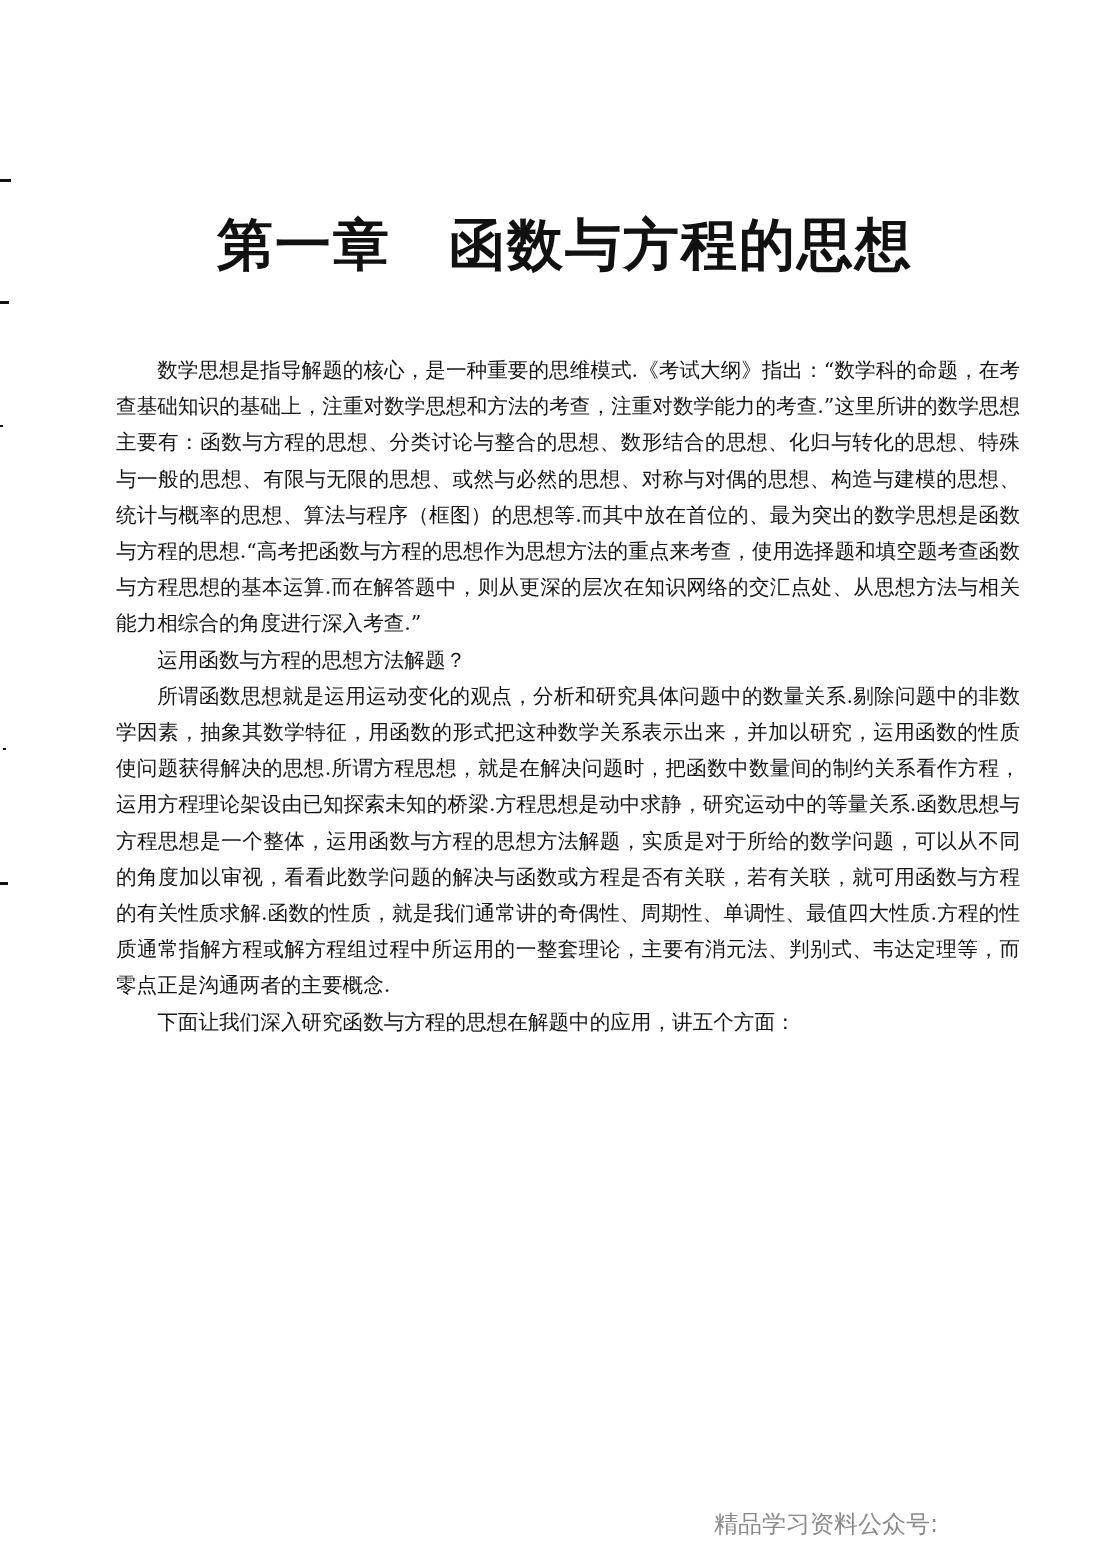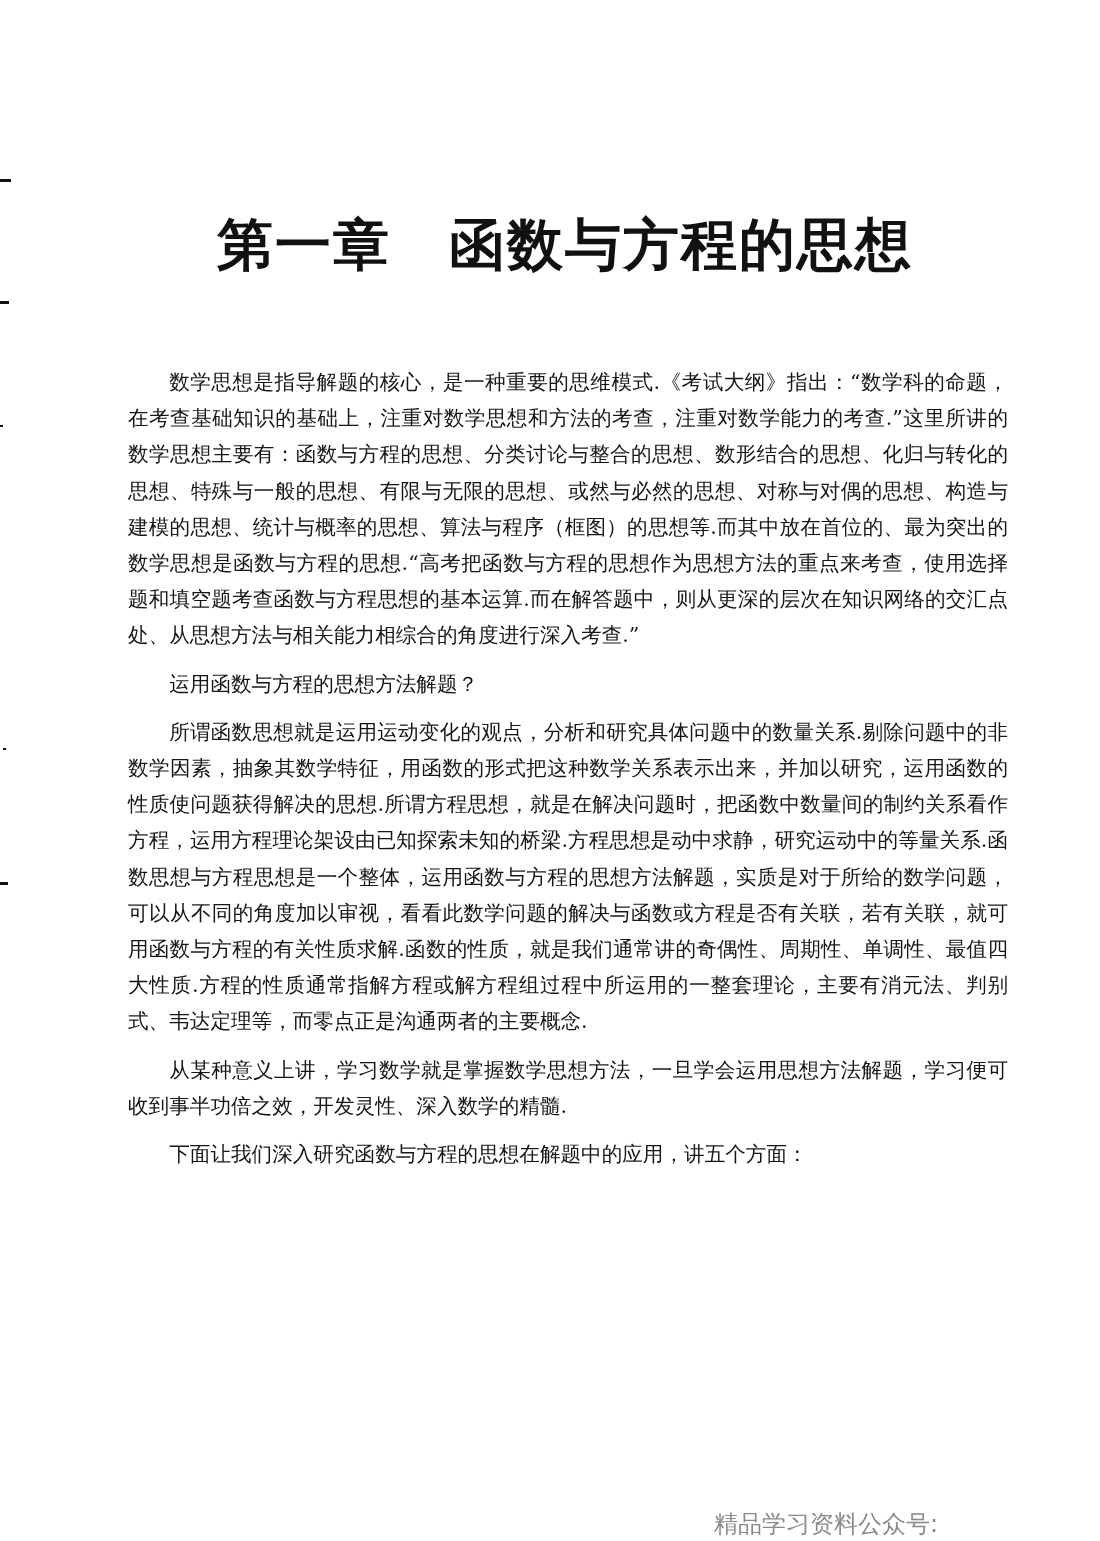"数学思想是指导解题的核心，是一种重要的思维模式.《考试大纲》指出：“数学科的命题" .body-text p { margin: 12px -> 0 }
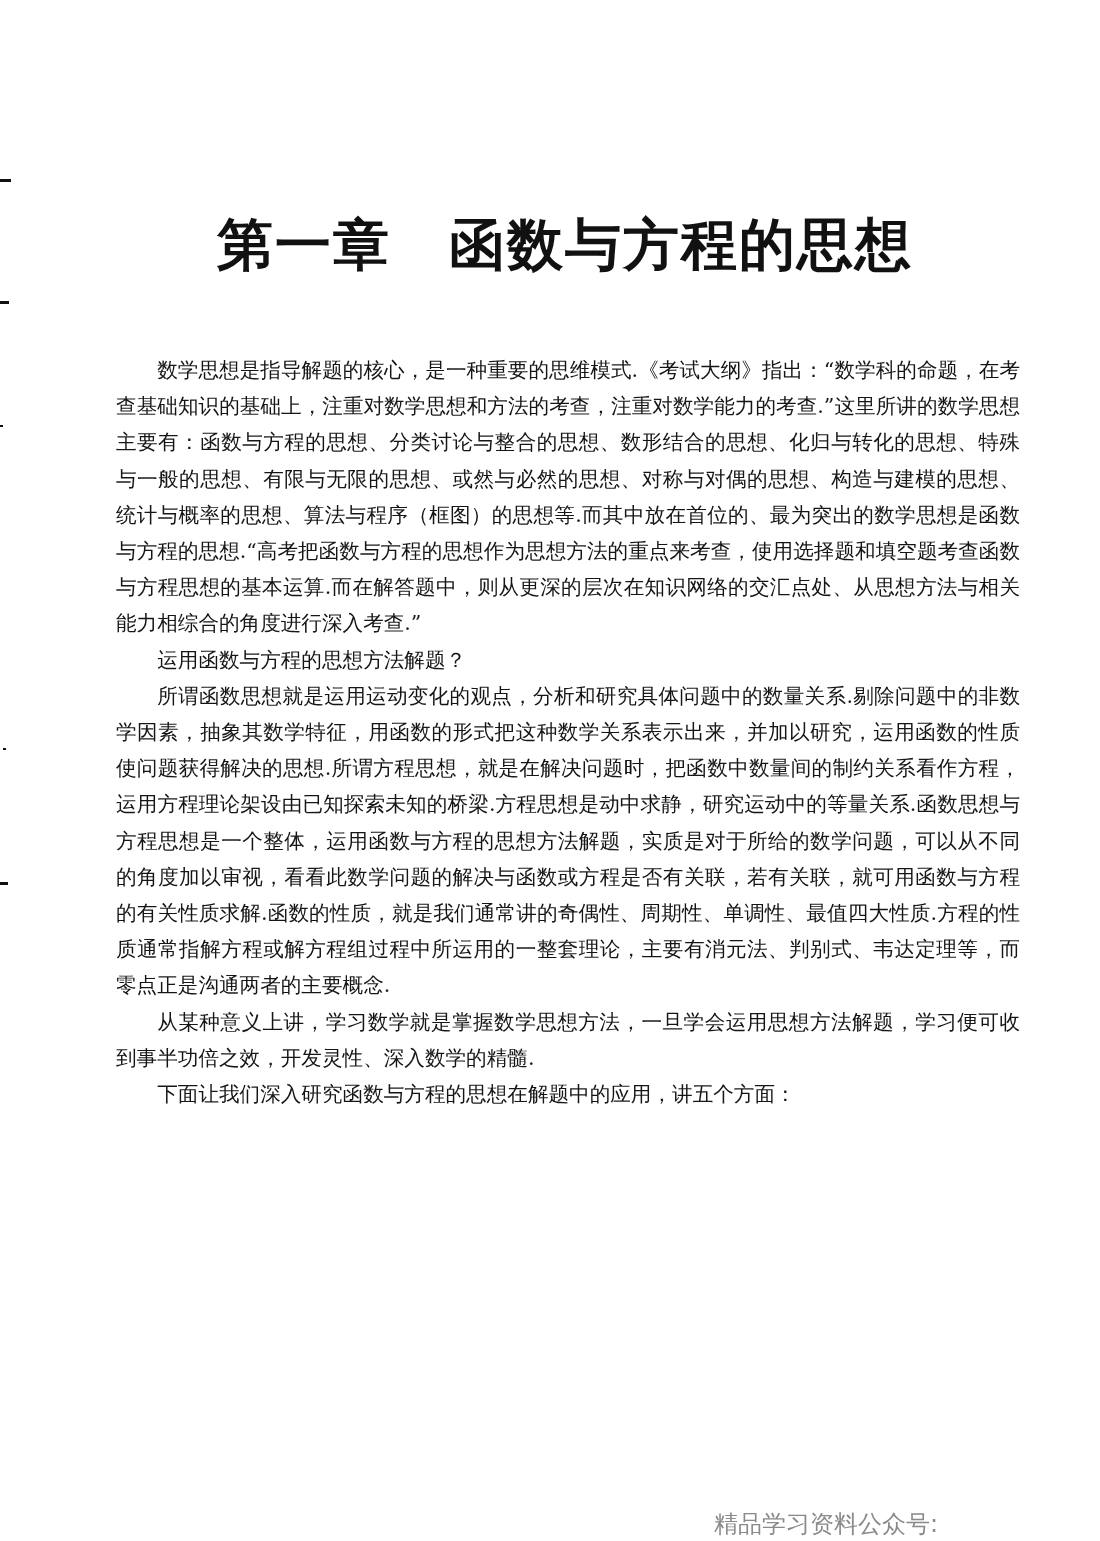"从某种意义上讲，学习数学就是掌握数学思想方法，一旦学会运用思想方法解题，学习便可" p { html: <p>从某种意义上讲，学习数学就是掌握数学思想方法，一旦学会运用思想方法解题，学习便可收到事半功倍之效，开发灵性、深入数学的精髓.</p> -> none }
